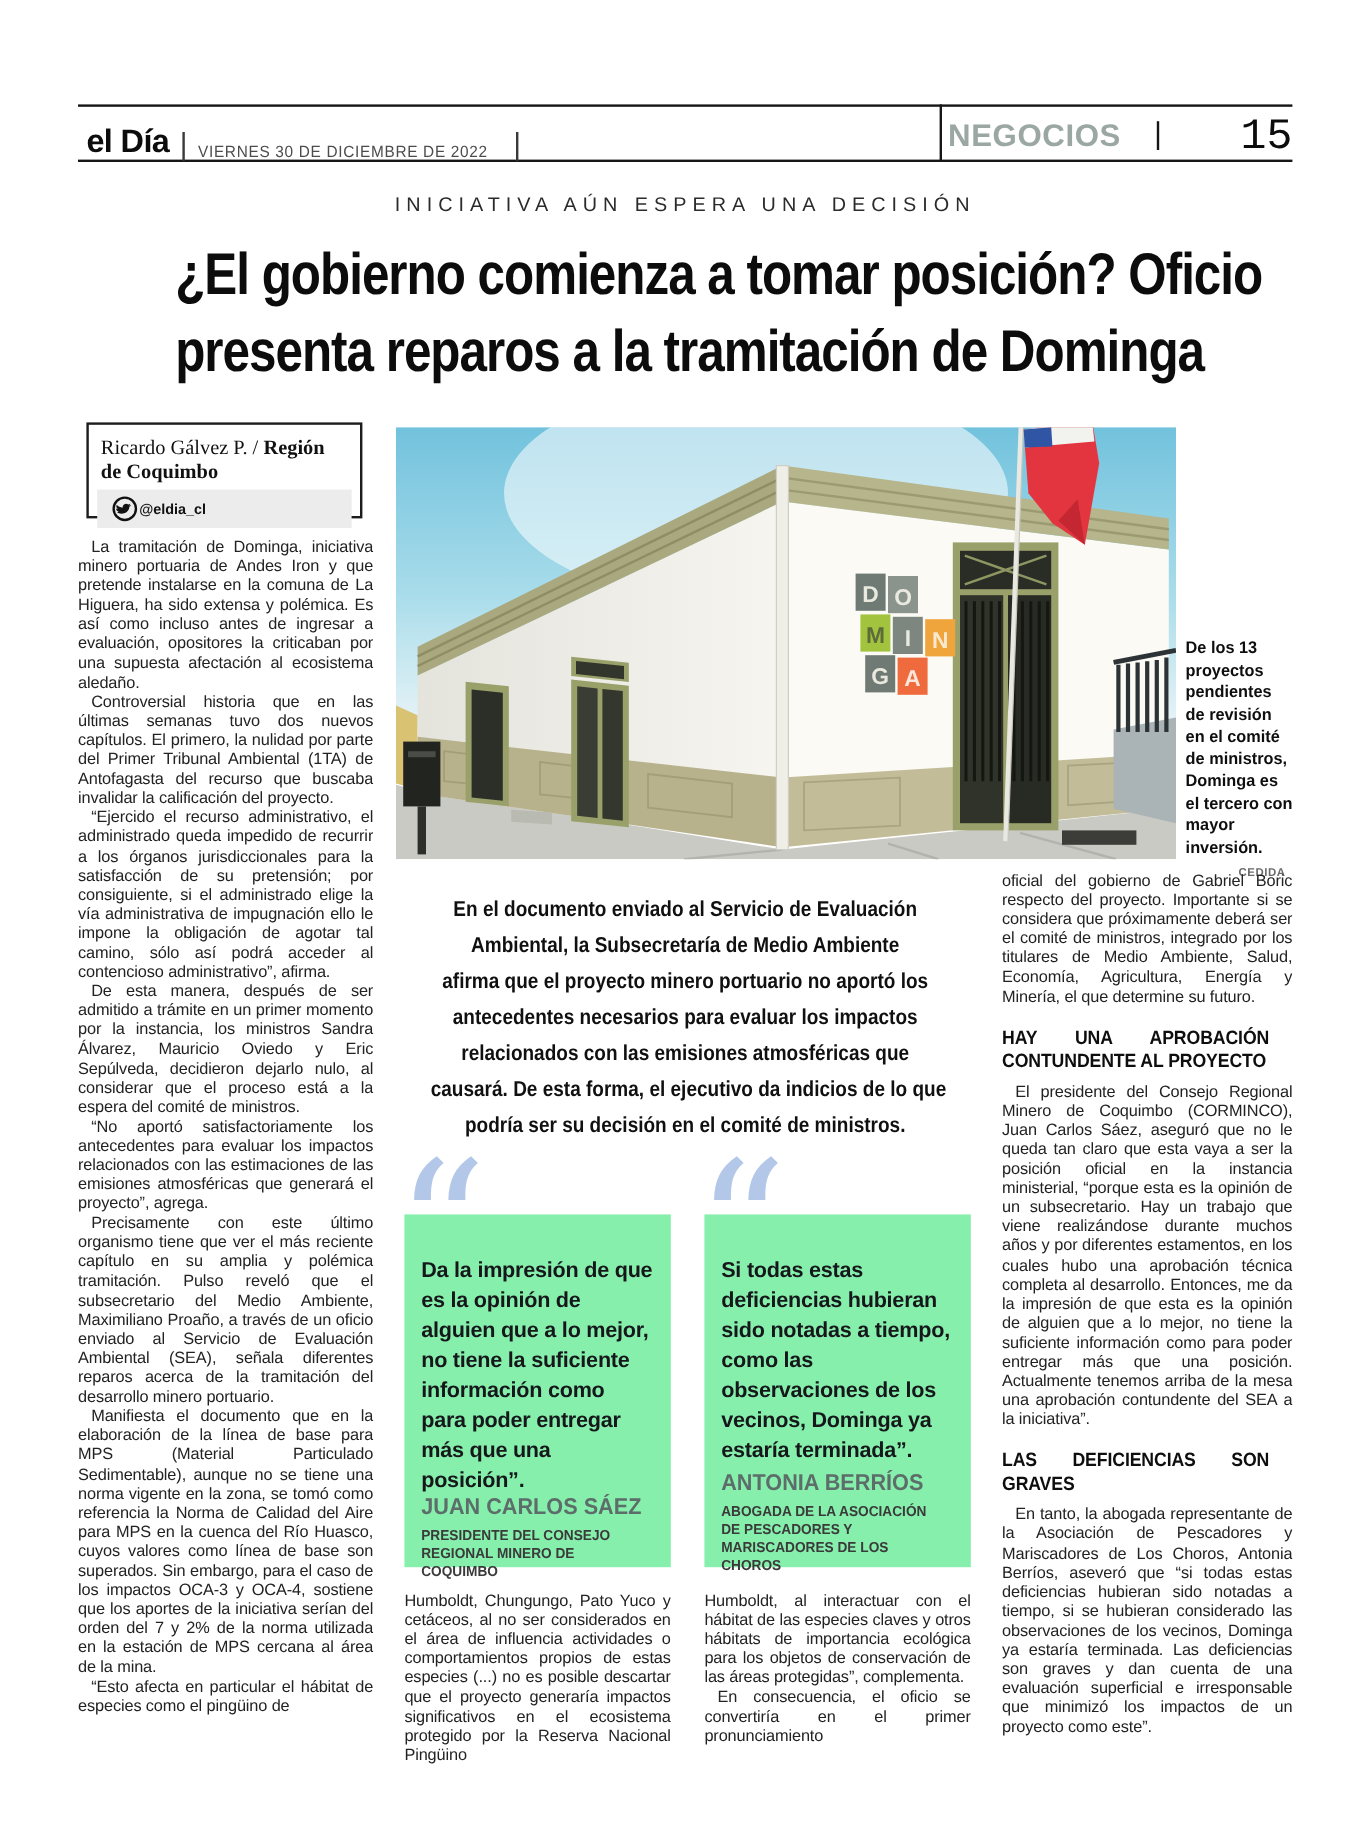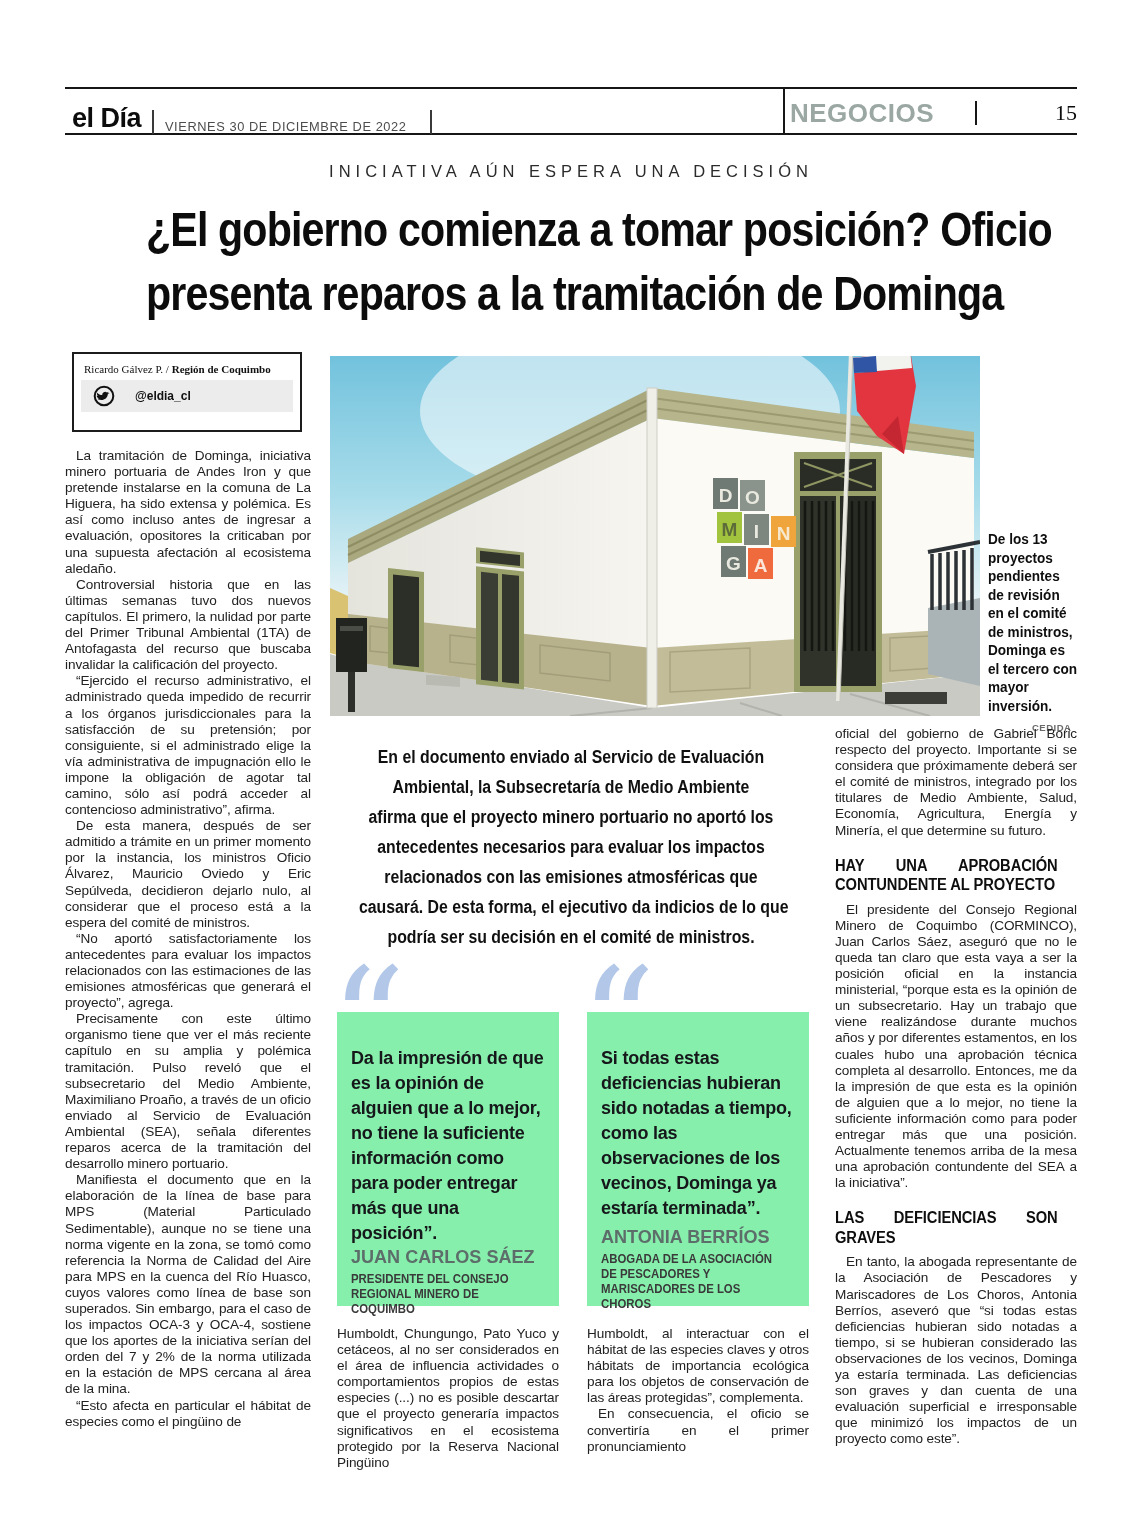"15" .pagenum { font-family: Liberation Serif, serif -> Liberation Mono, monospace; font-size: 22px -> 36px }
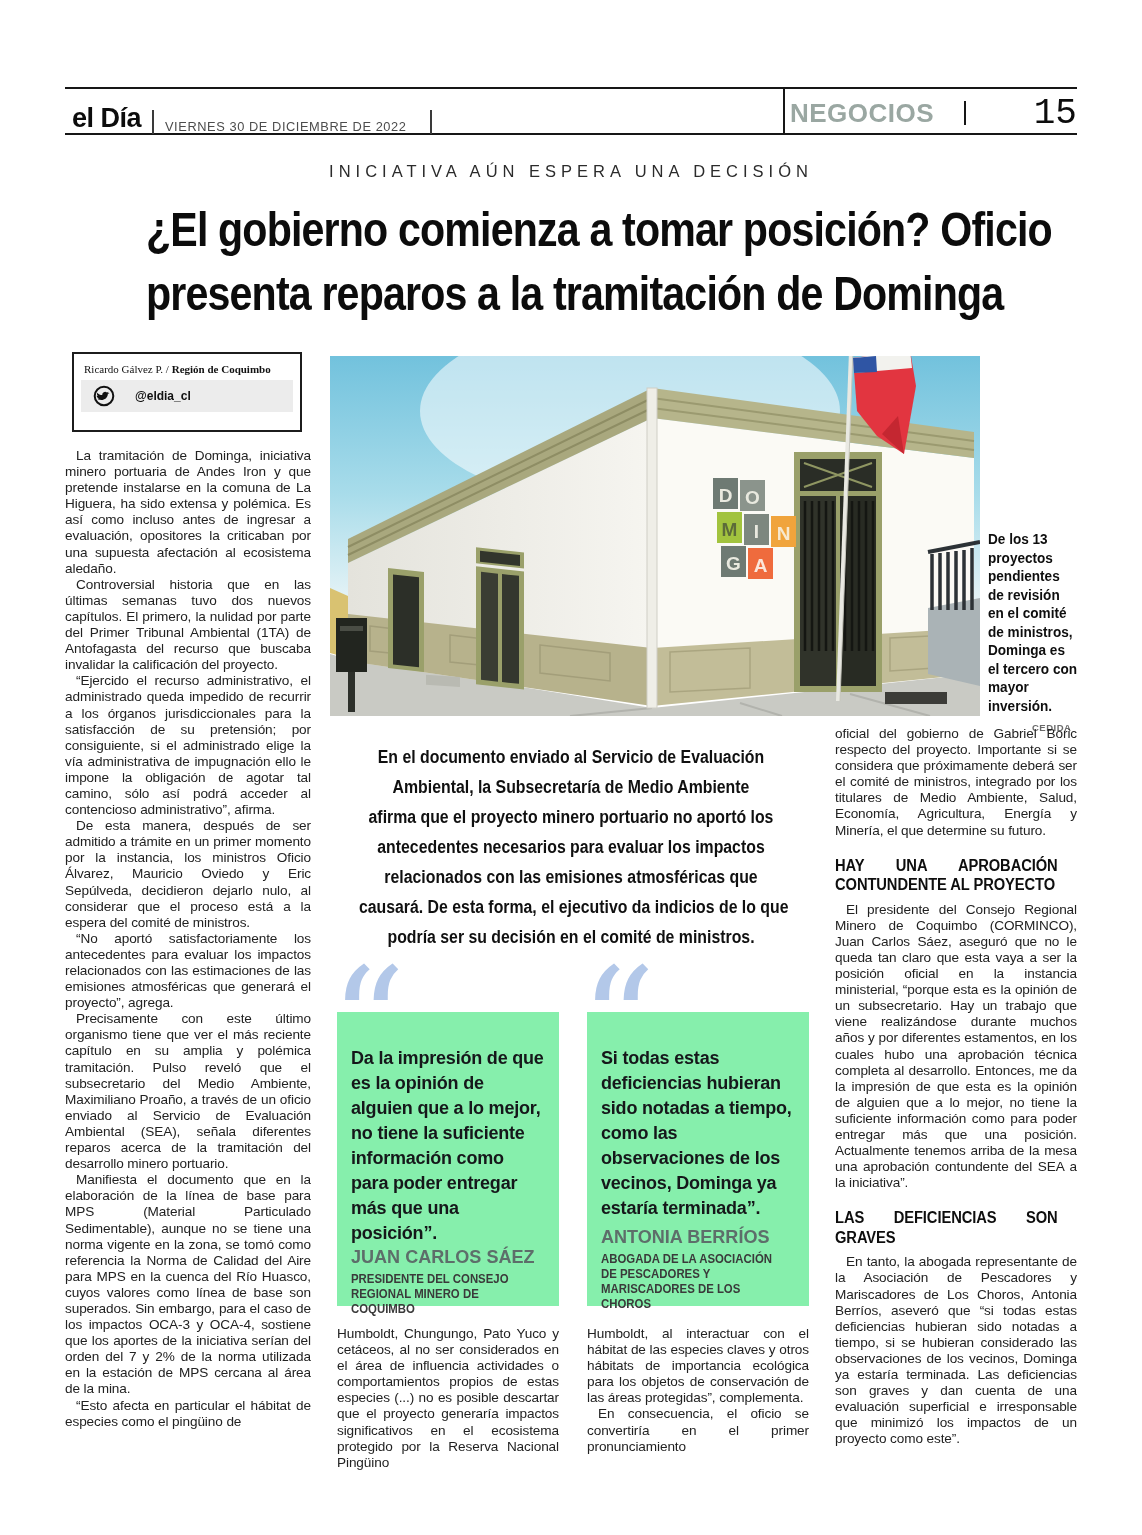"Ricardo Gálvez P. / Región" #byline .row1 { font-size: 11px -> 17px }
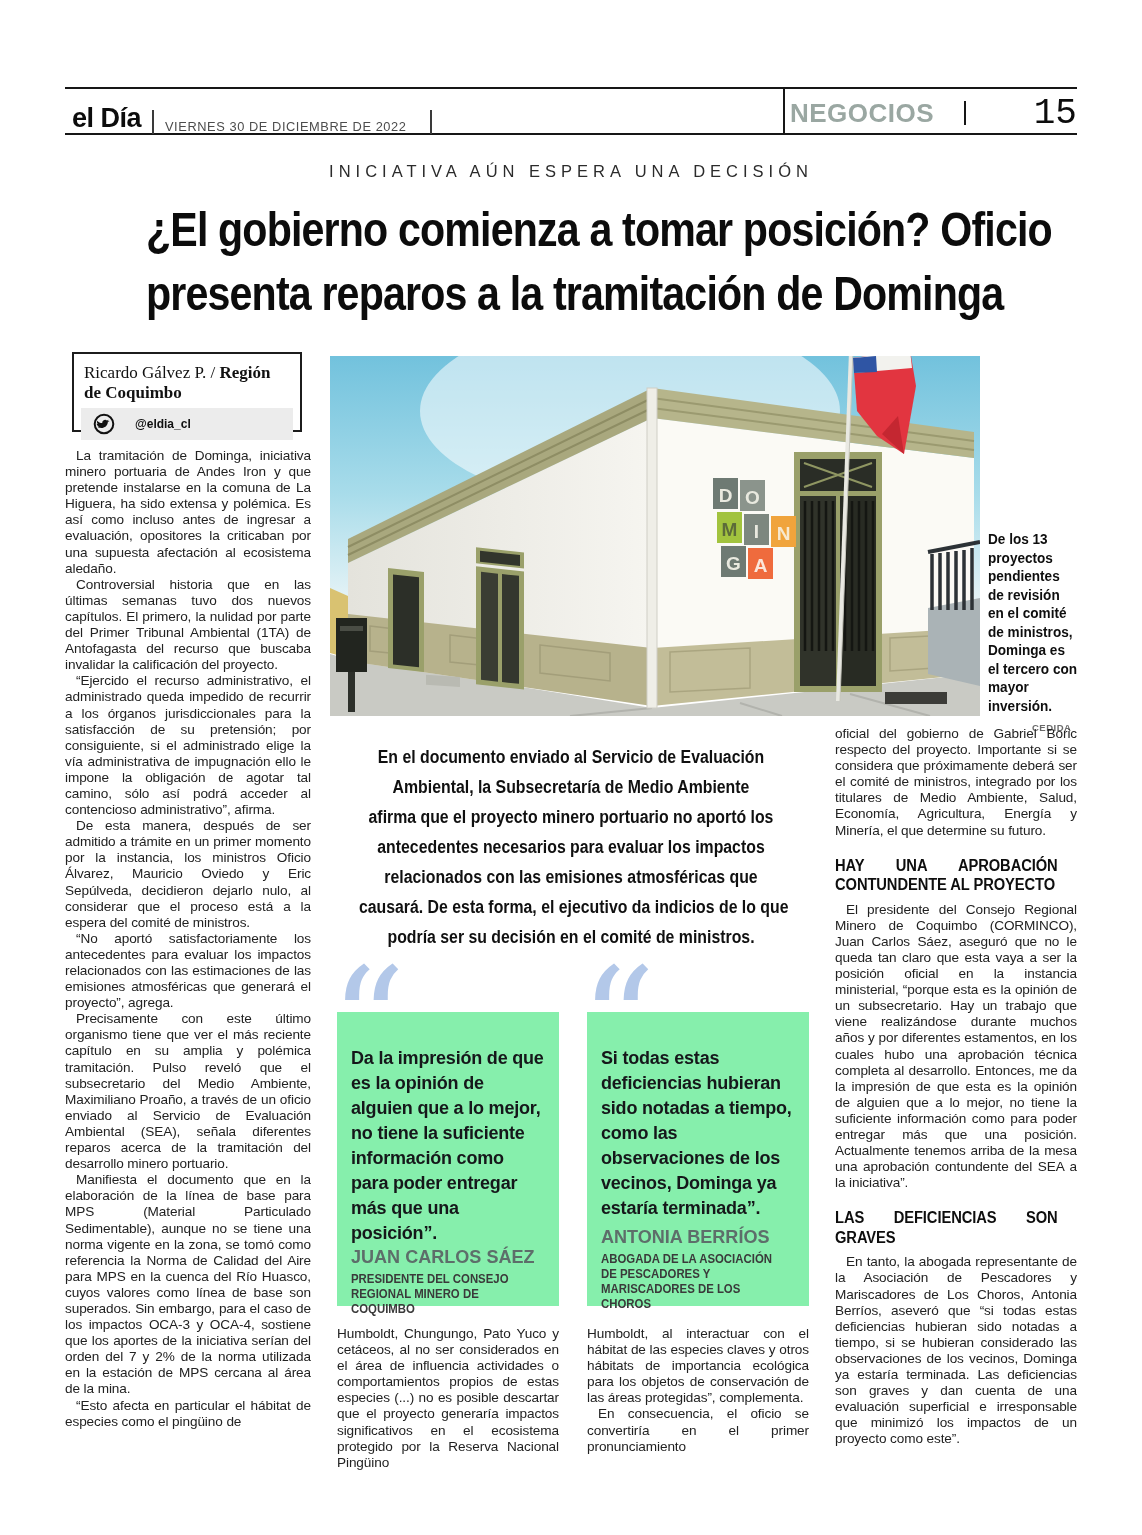"@eldia_cl" #byline .row2 { gap: 20px -> 1px }
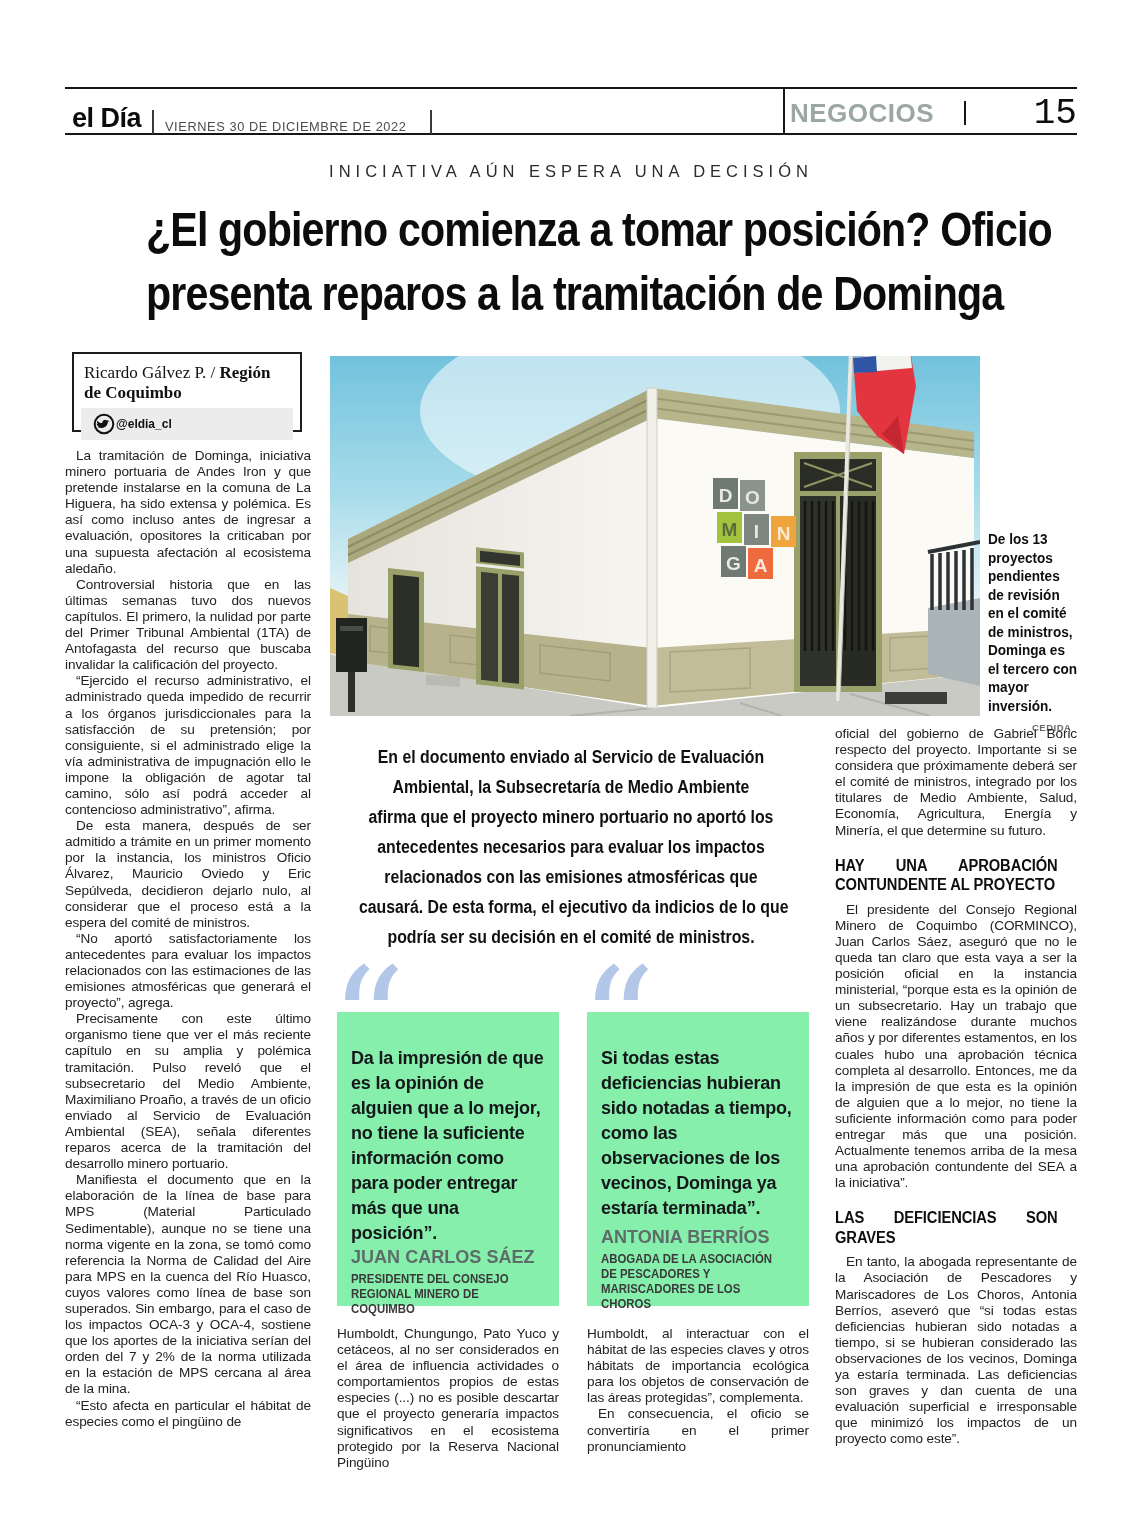"De esta manera, después de" p.ind { text: Oficio -> Sandra }
